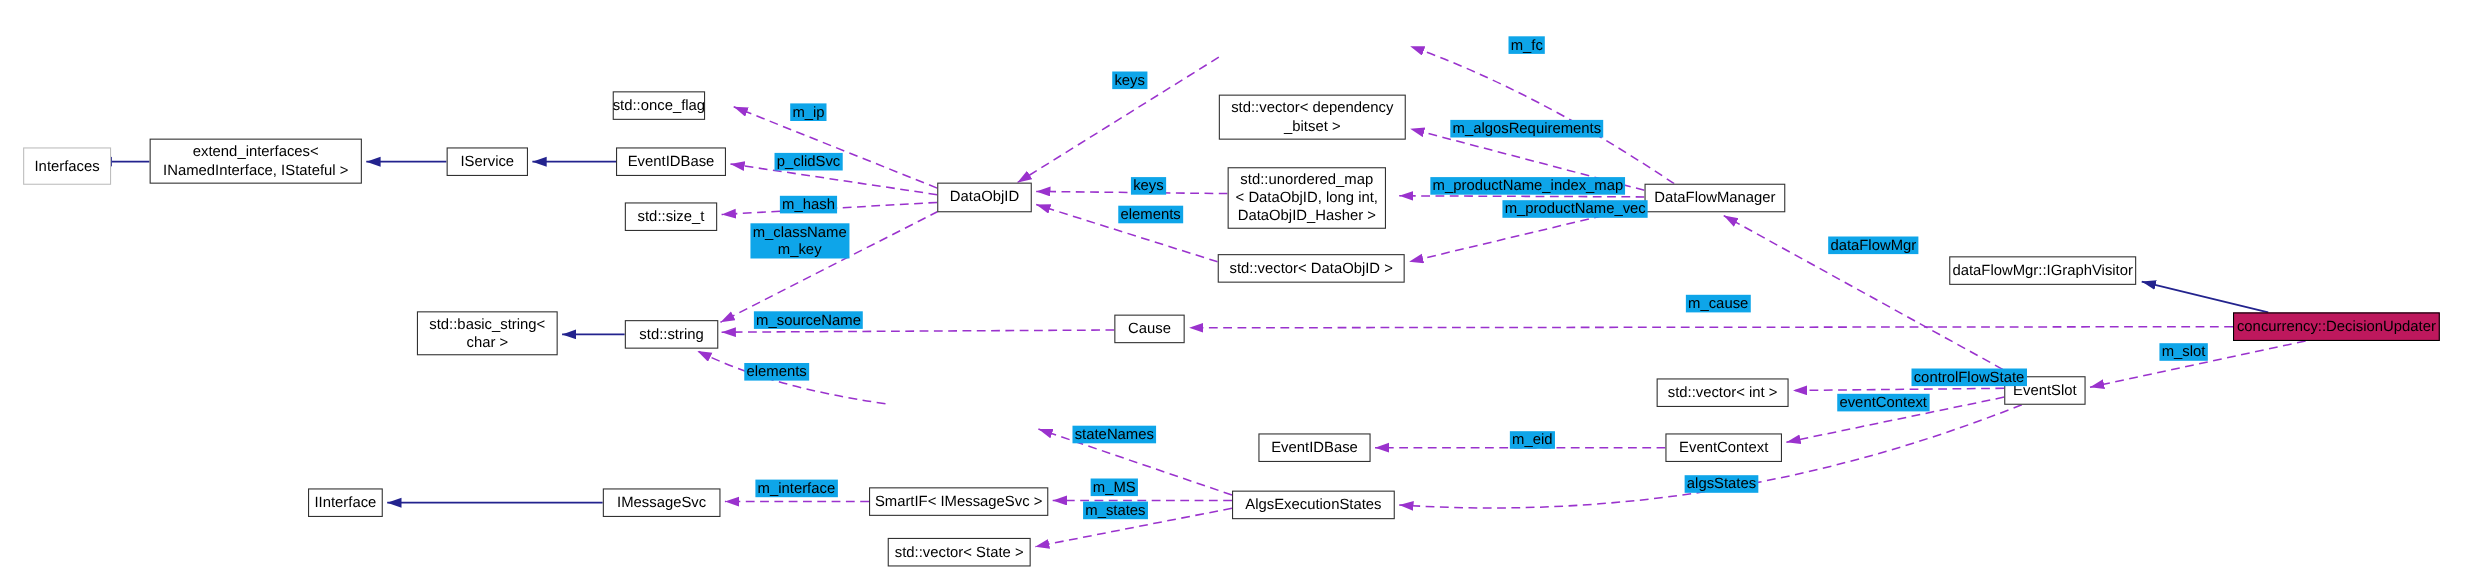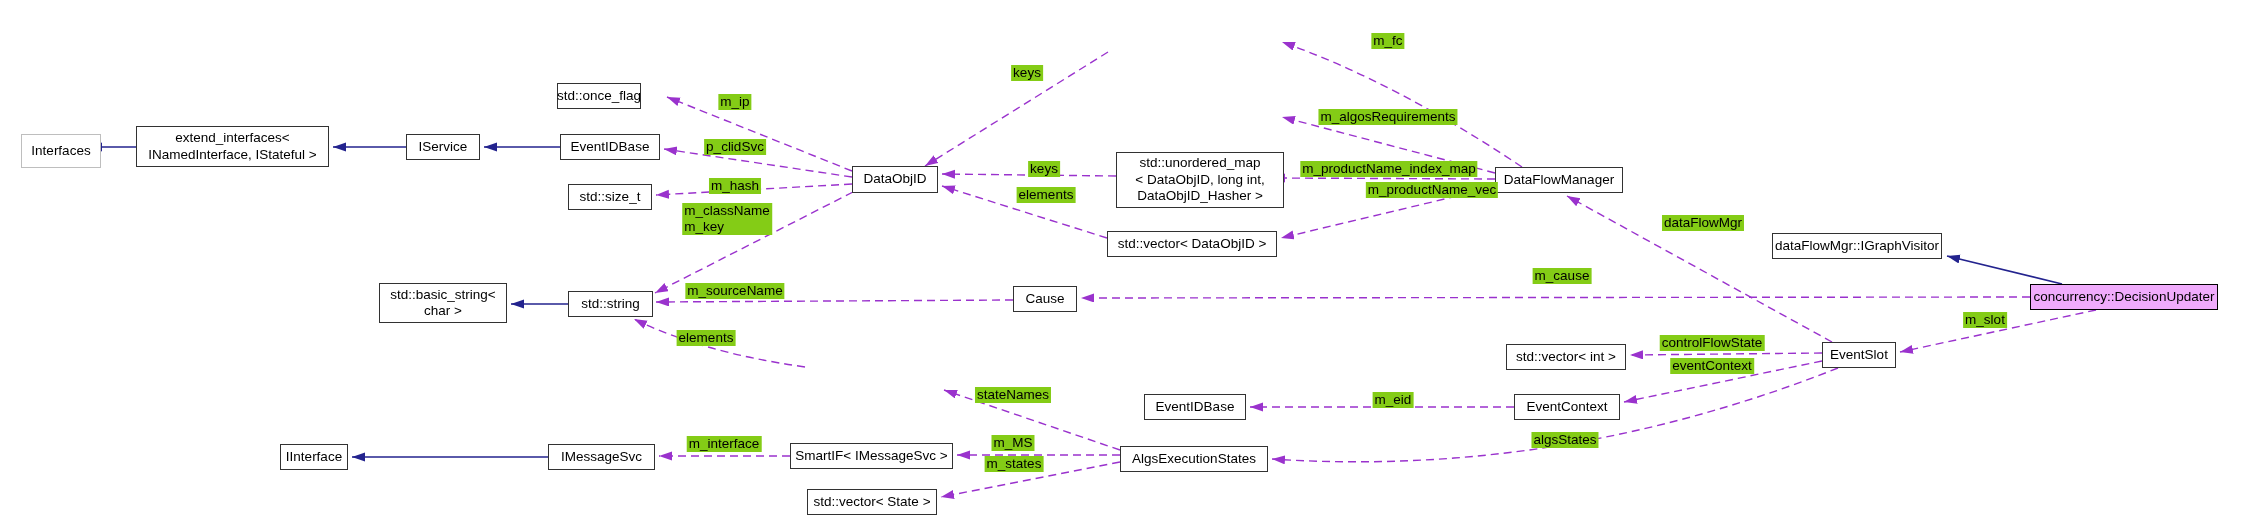"m_fc" .elabel { background: #84cc16 -> #0ea5e9; text-align: none -> center }
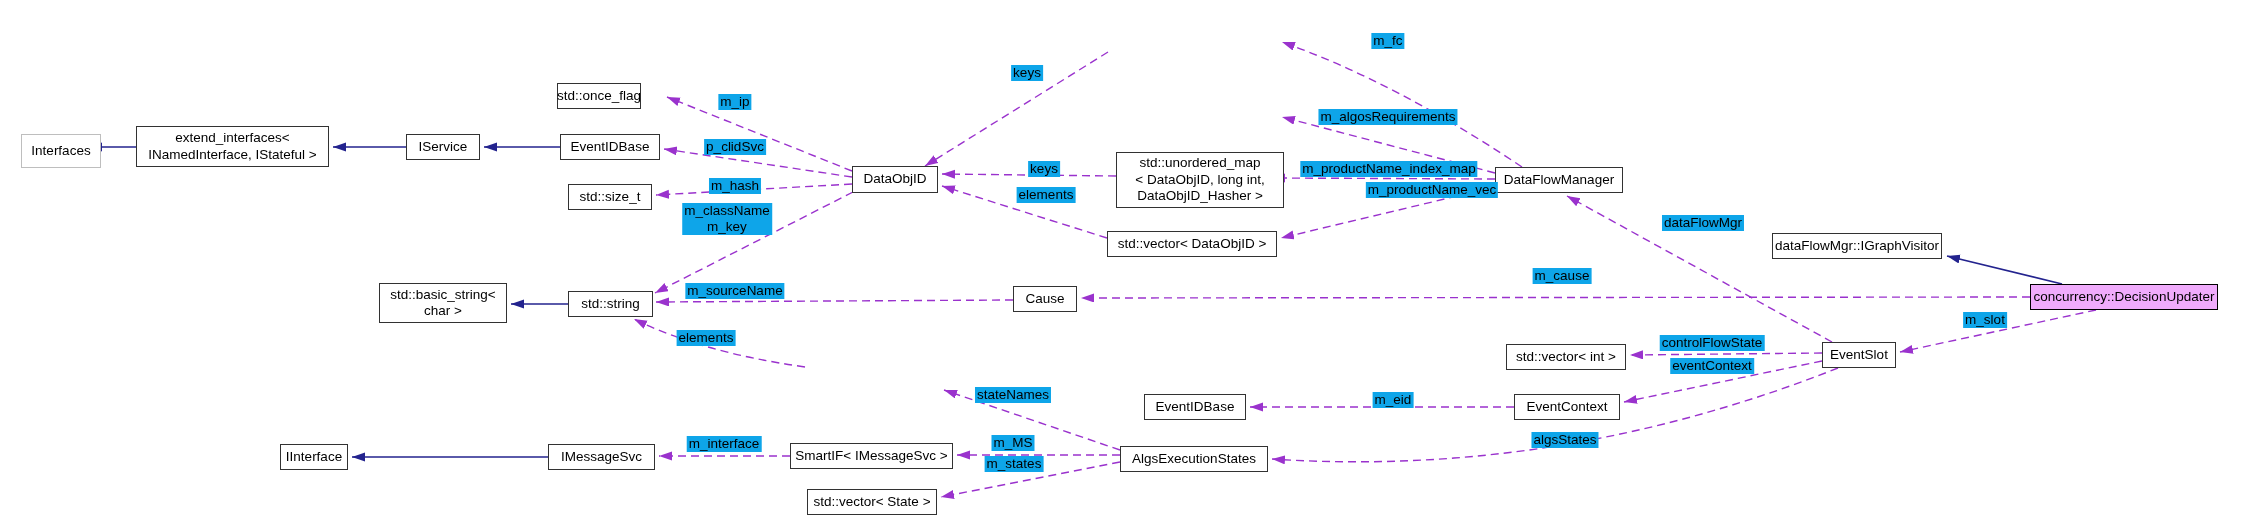"std::vector< dependency" div.node { html: none -> <div>std::vector&lt; dependency _bitset &gt;</div> }
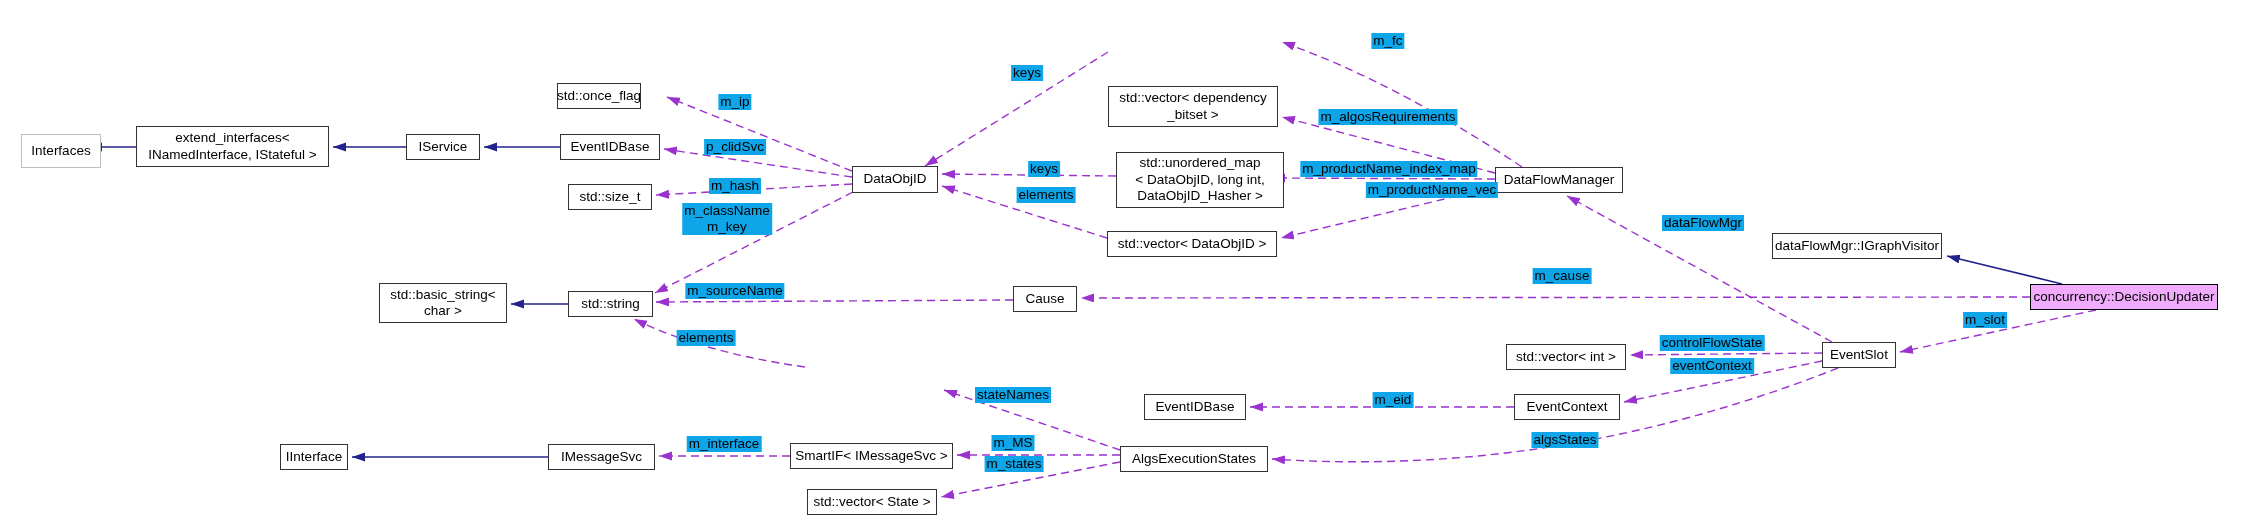"std::unordered_map" div.node { width: 168px -> 144px }
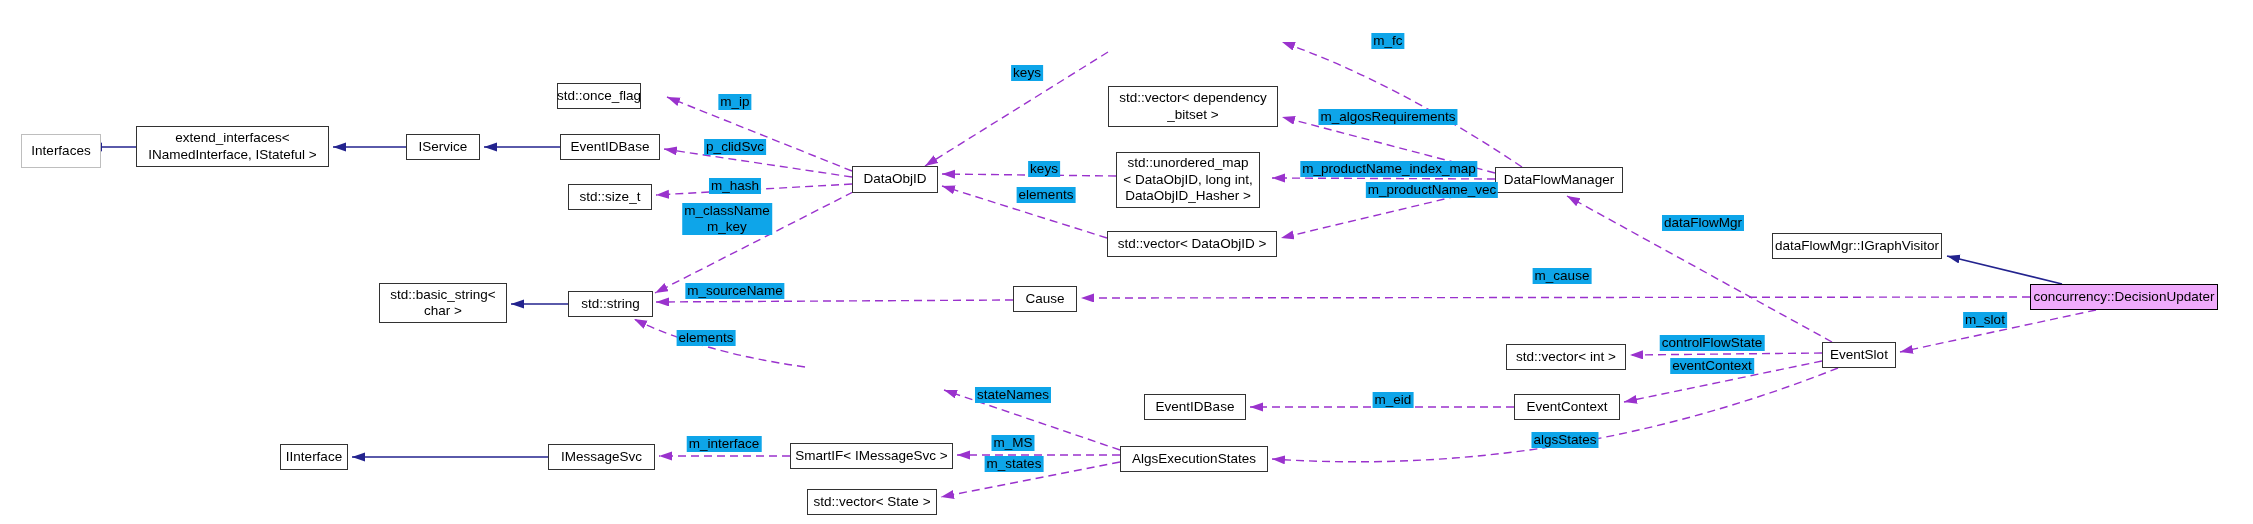"concurrency::DecisionUpdater" .node.highlight { background: #f0abfc -> #be185d }
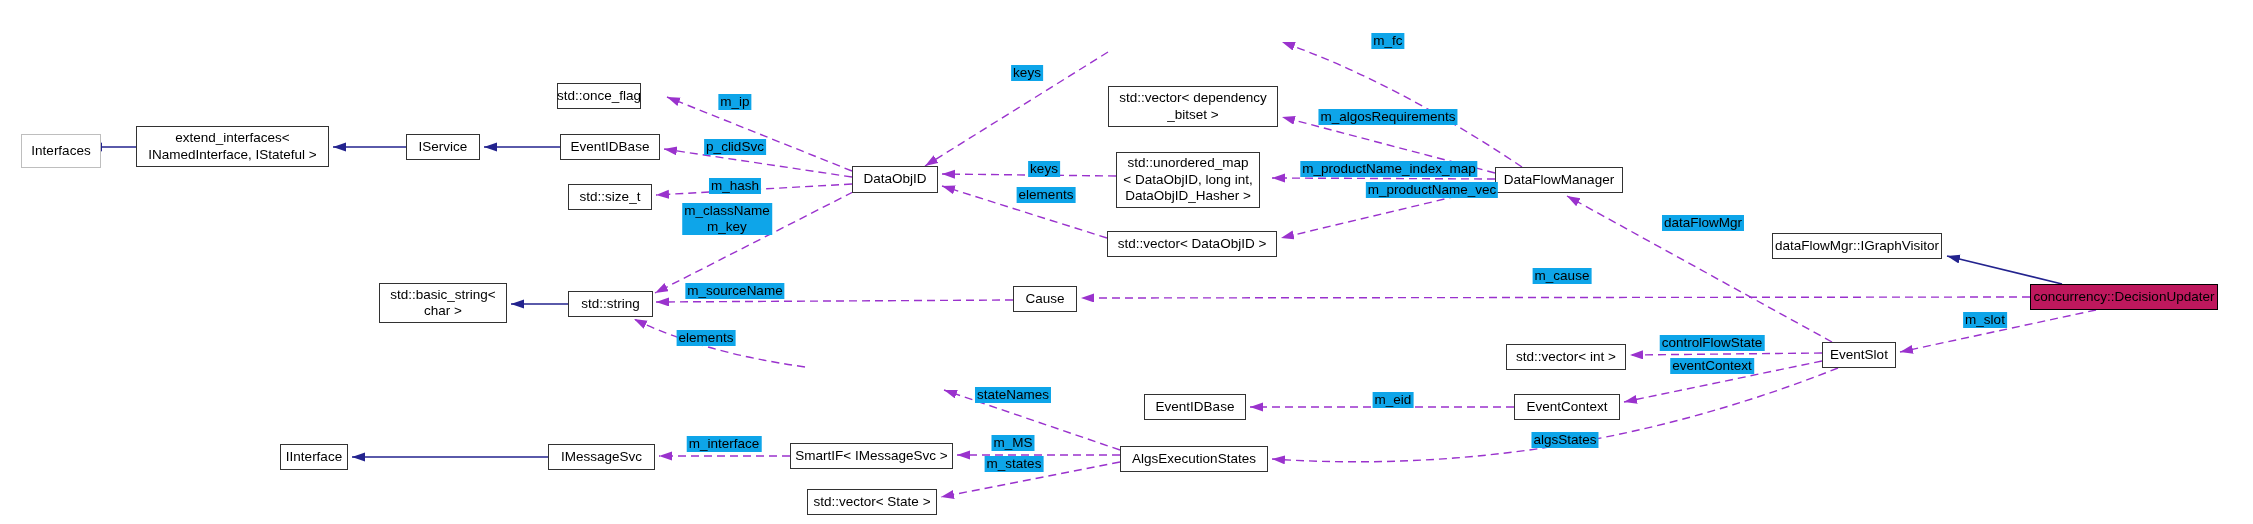"controlFlowState" div.elabel { left: 1712px -> 1790px }
